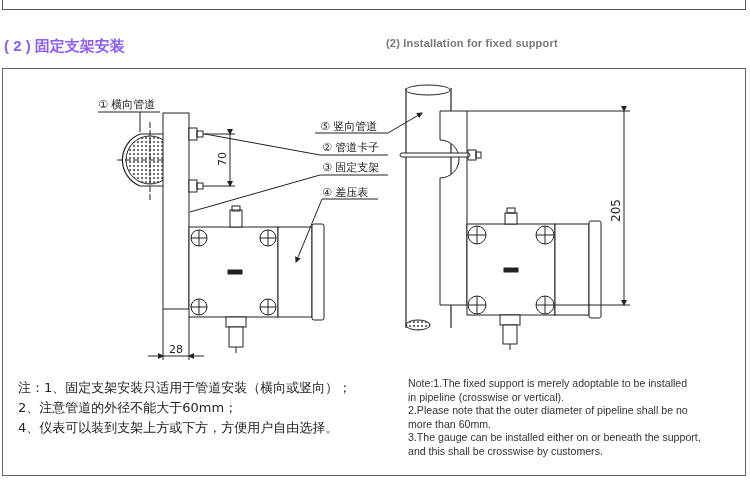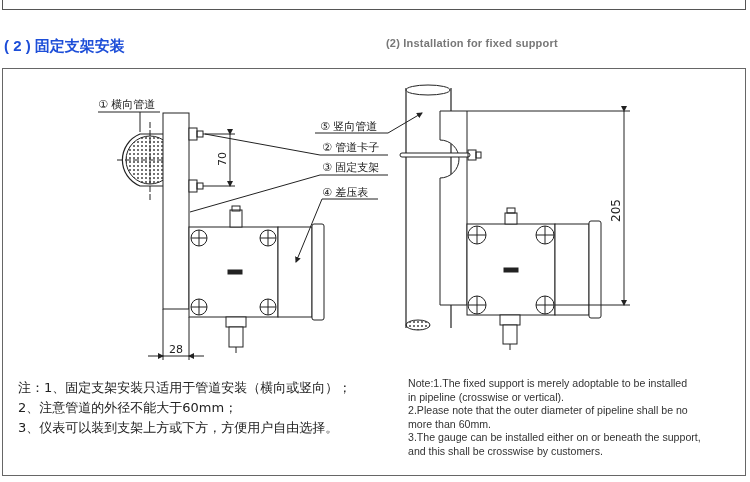"( 2 ) 固定支架安装" .title-cn { color: #1d4ed8 -> #8b5cf6 }
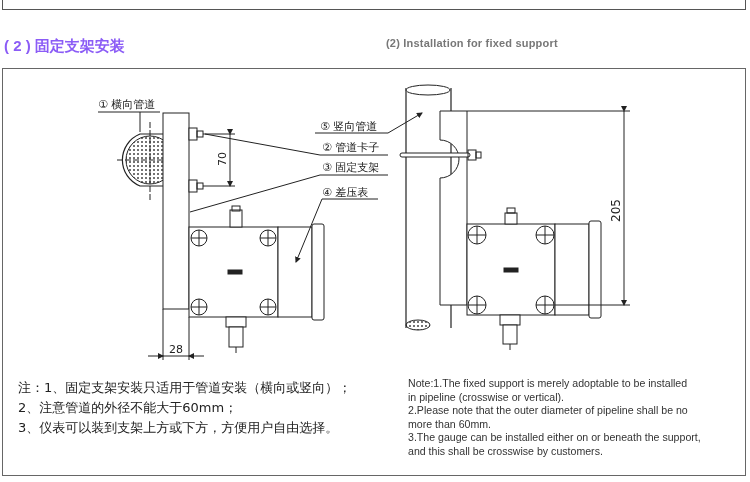"3、仪表可以装到支架上方或下方，方便用户自由选择。" div { text: 3 -> 4 }
